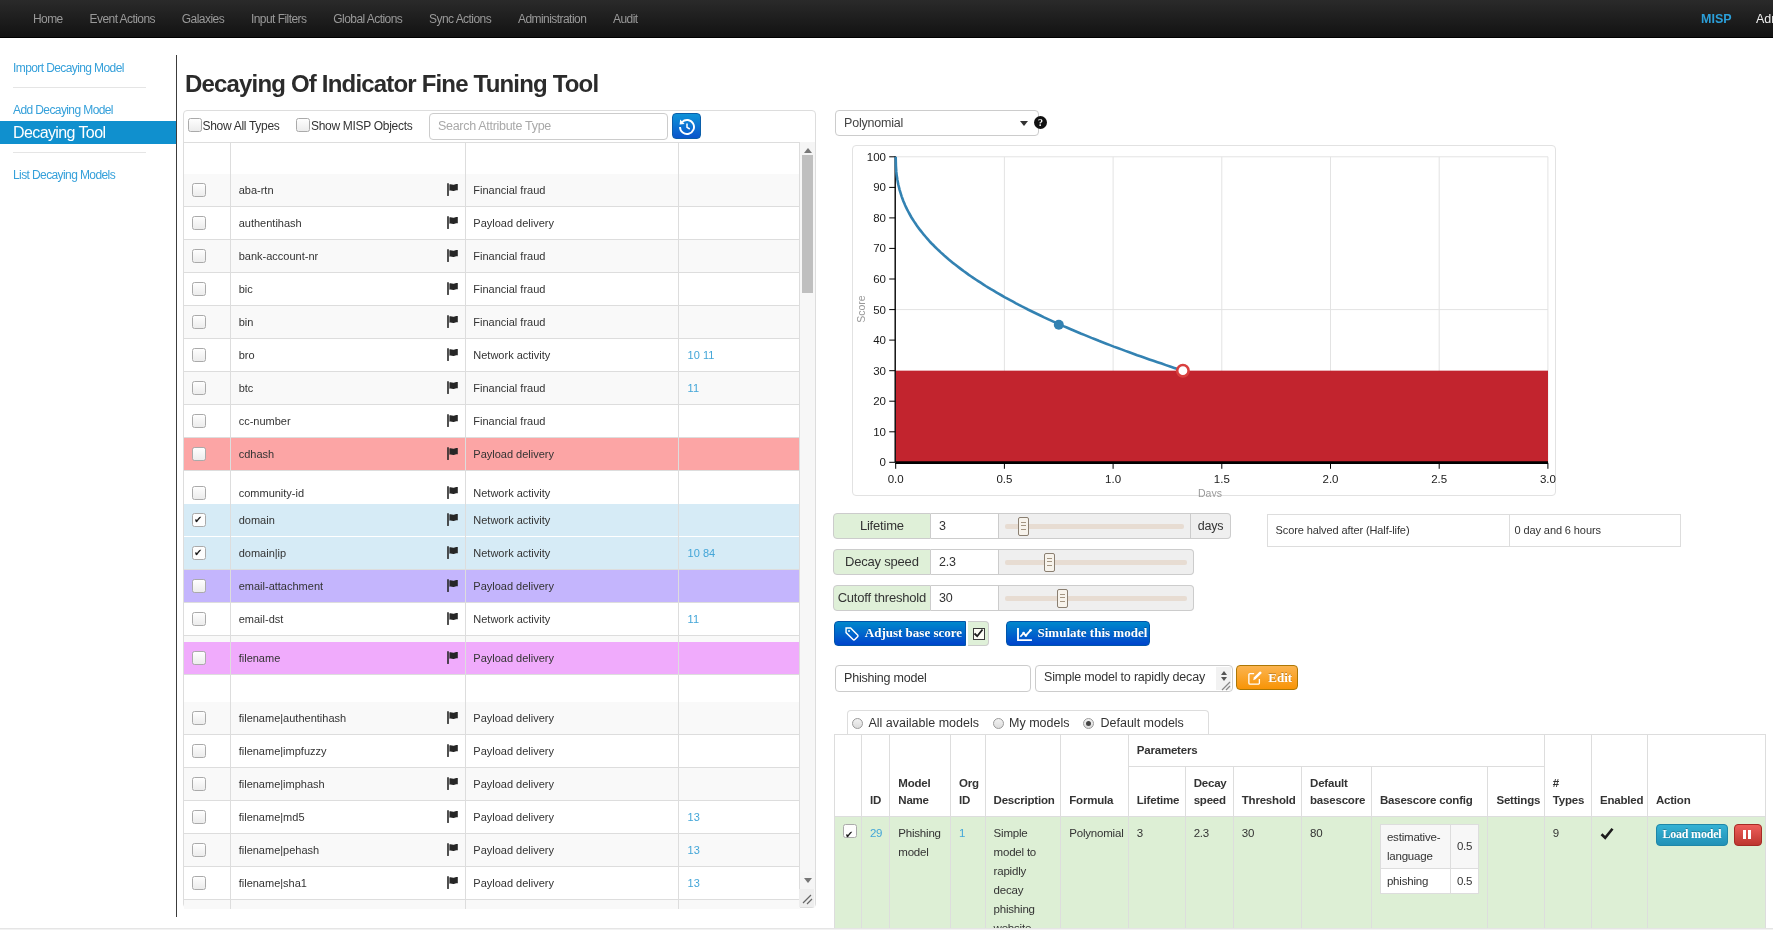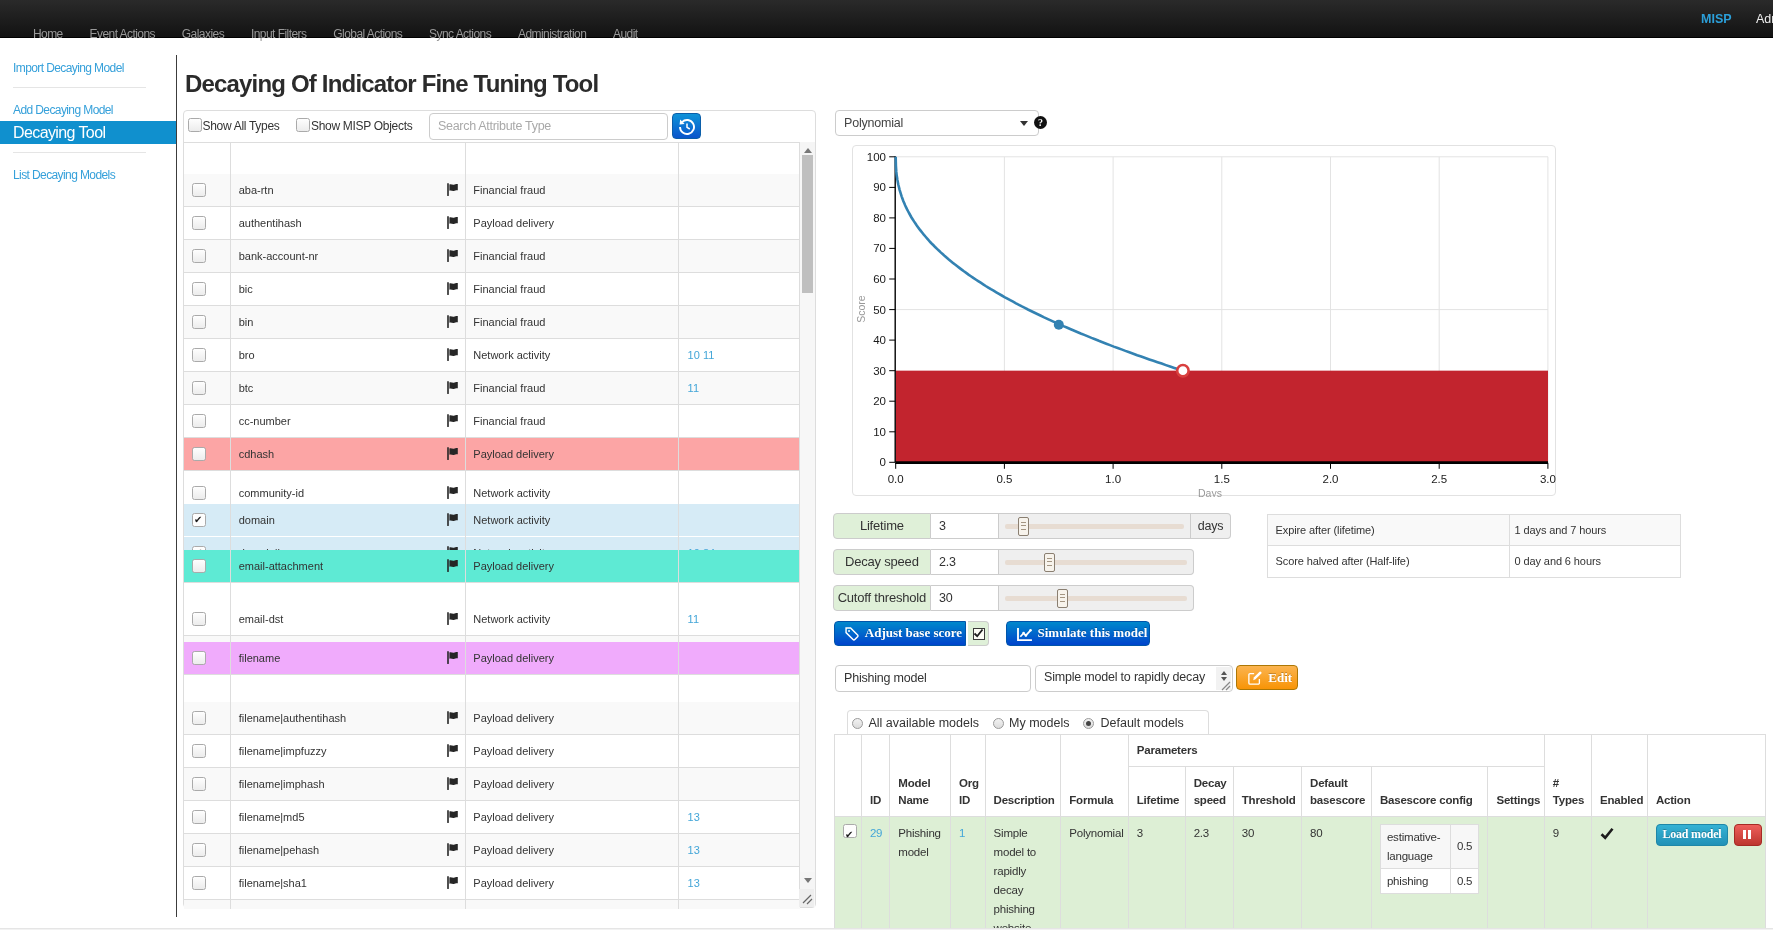"Home" a { margin-top: 15px -> none }
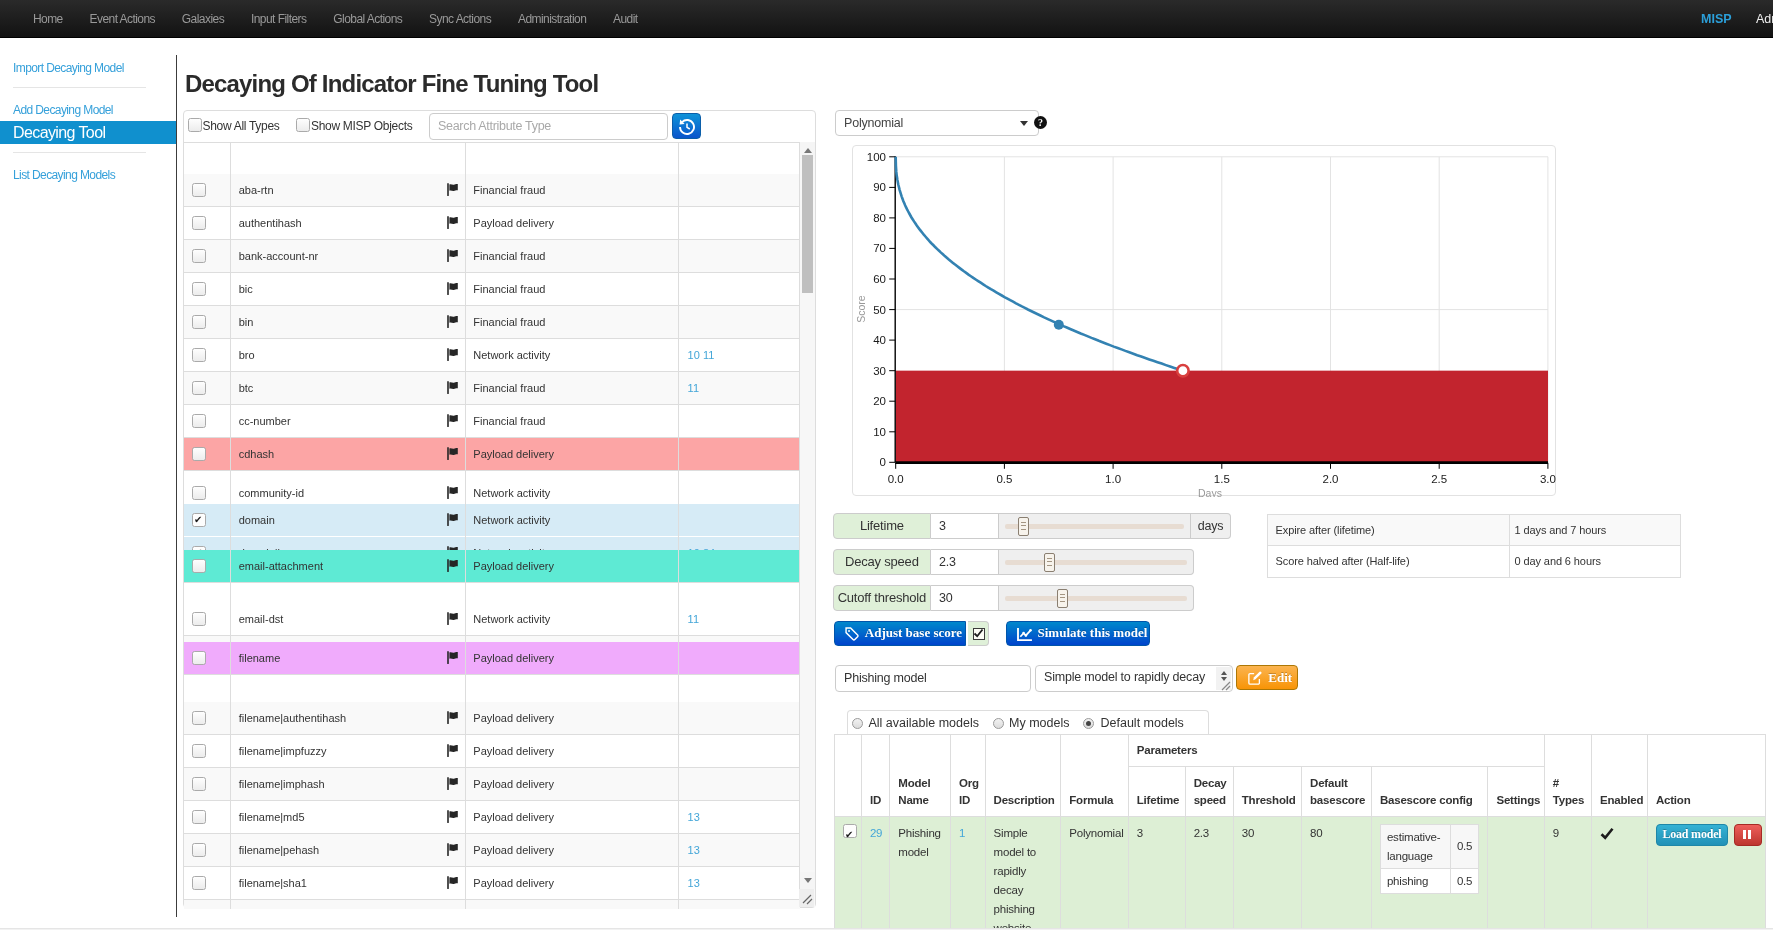"Expire after (lifetime)" div.irow { html: <div> <div>Expire after (lifetime)</div> <div>1 days and 7 hours</div> <div></div> </div> -> none }
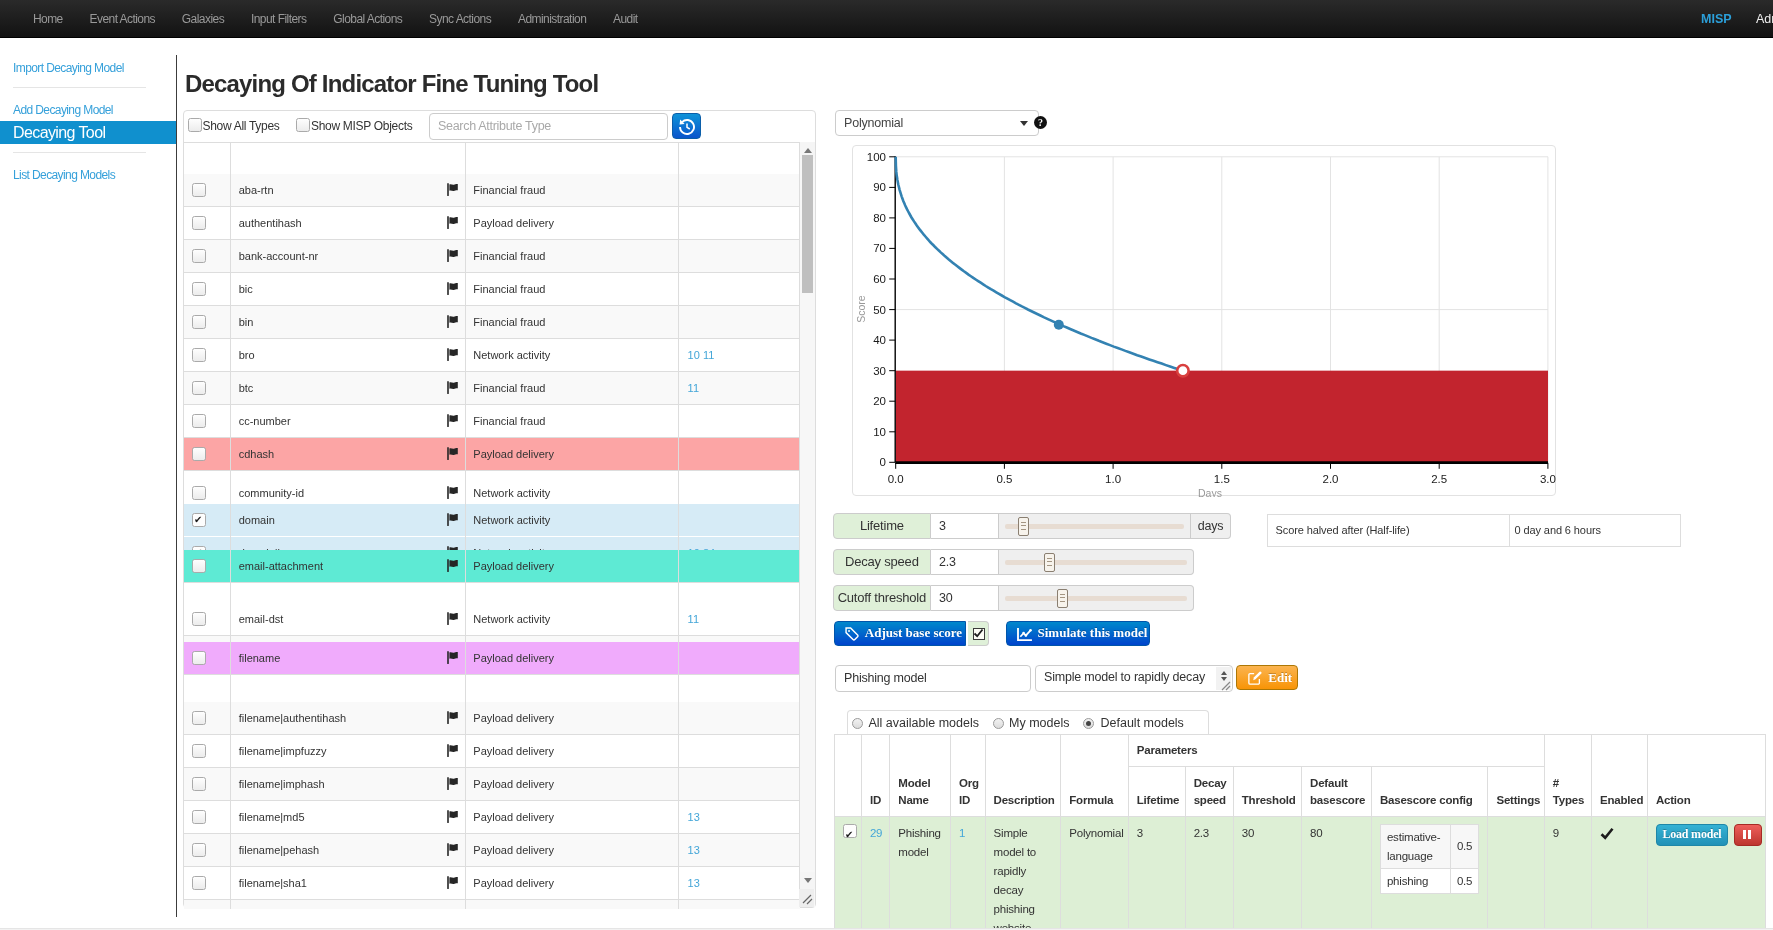"email-attachment" div.arow { background: #5eead4 -> #c4b5fd; top: 407px -> 427.0px }
